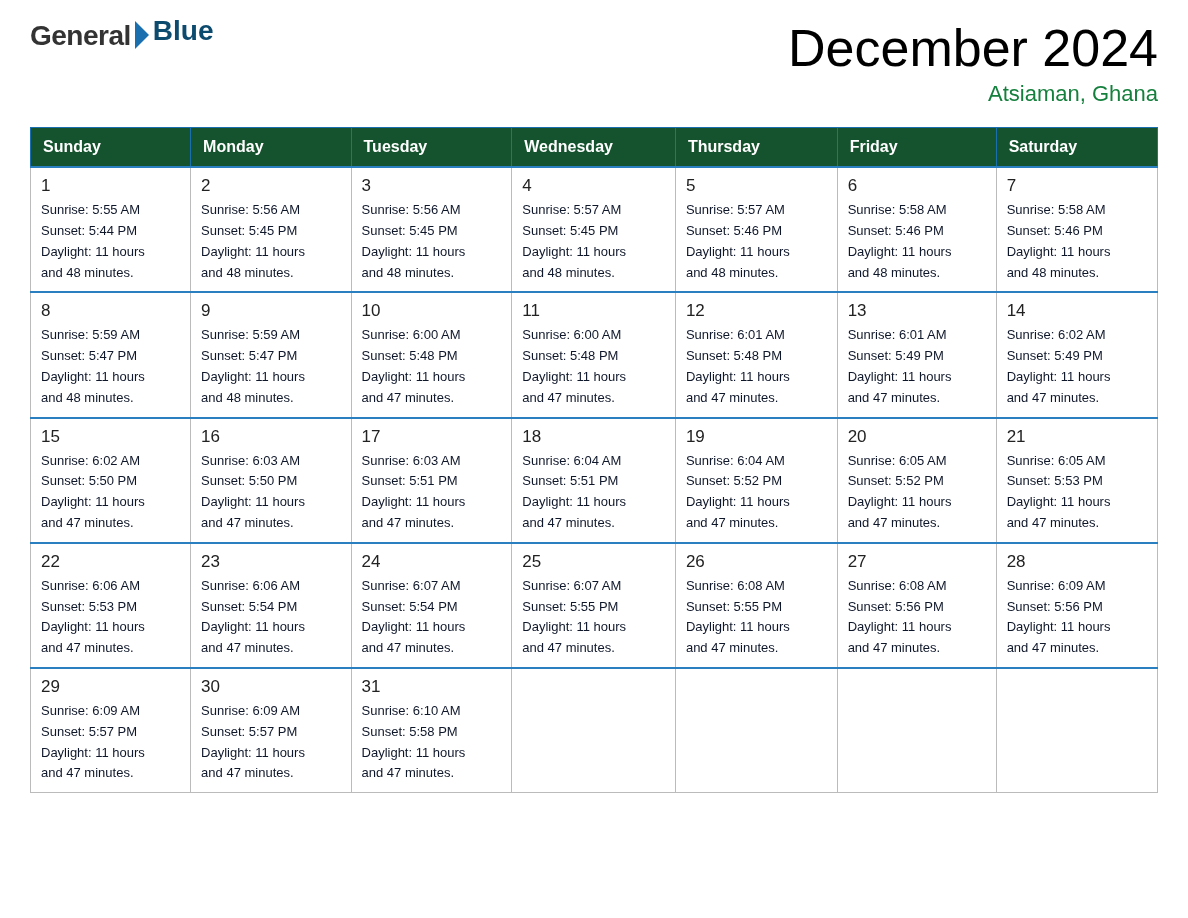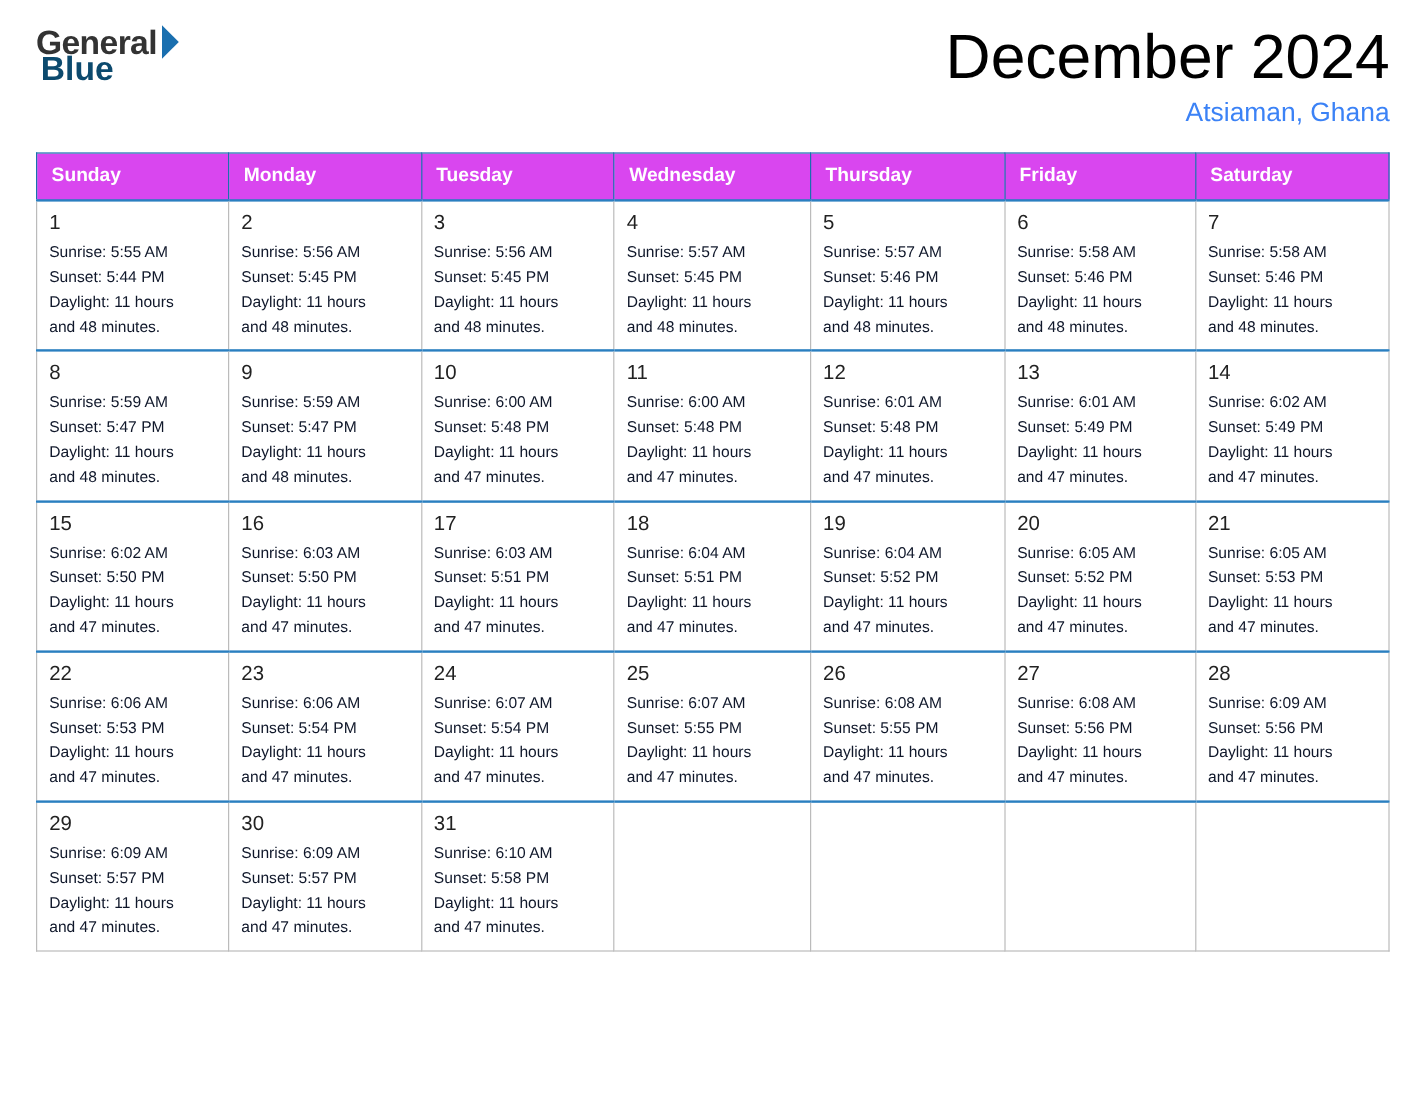"General" .logo-wrapper { flex-direction: column -> row }
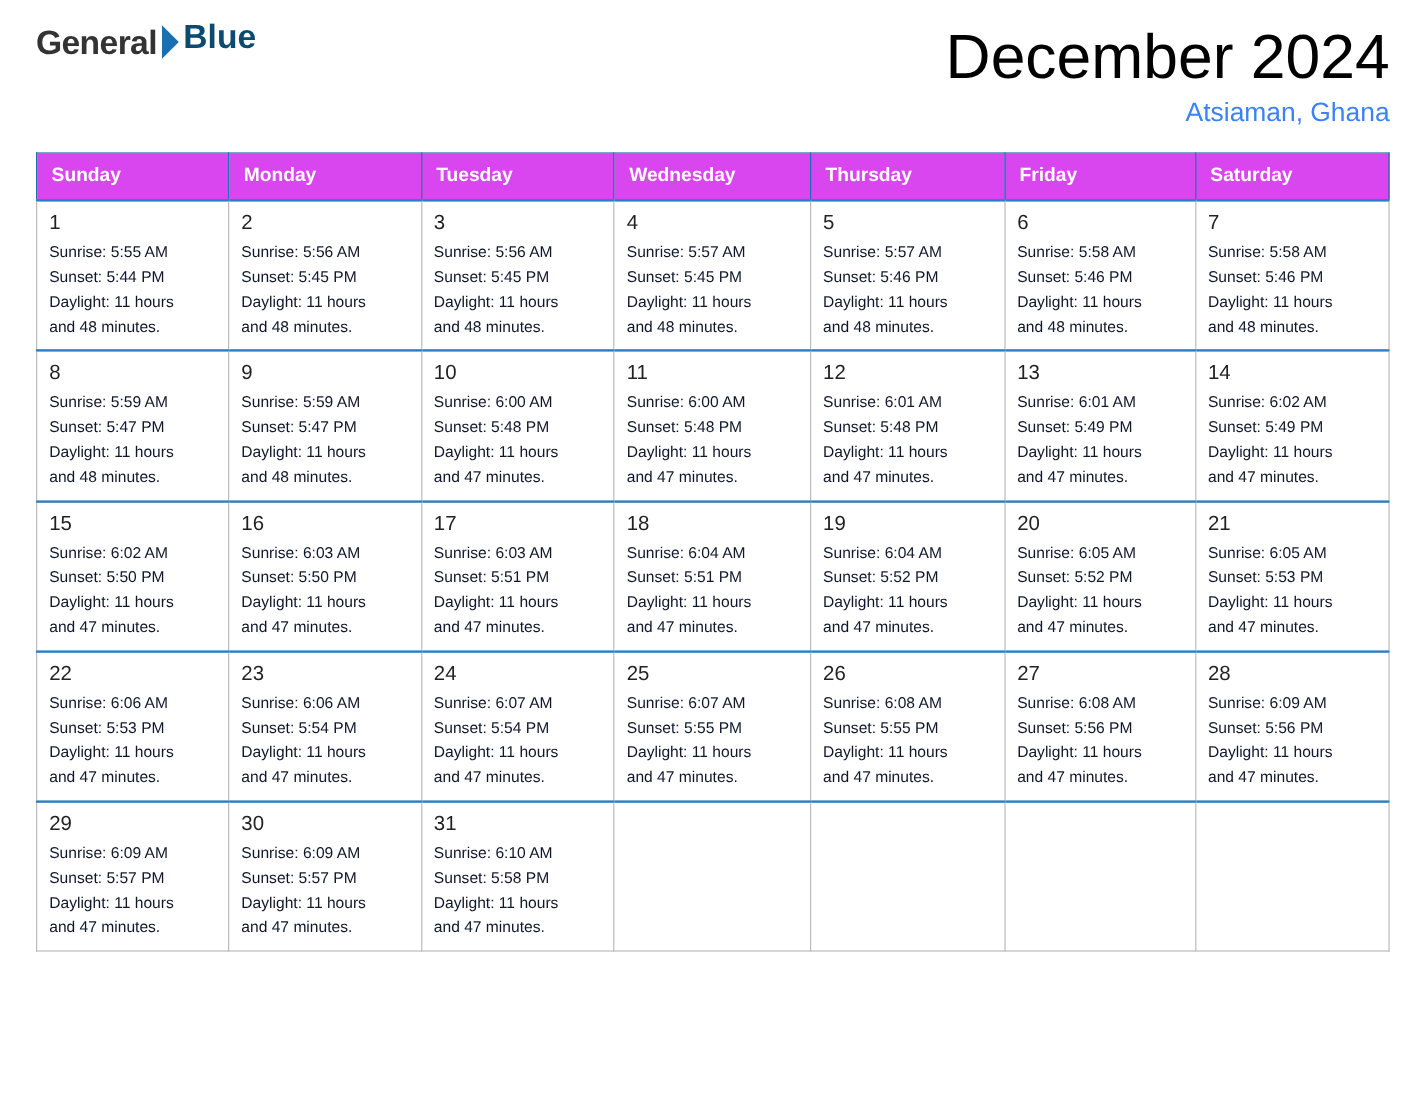"Atsiaman, Ghana" .location { color: #3b82f6 -> #15803d }
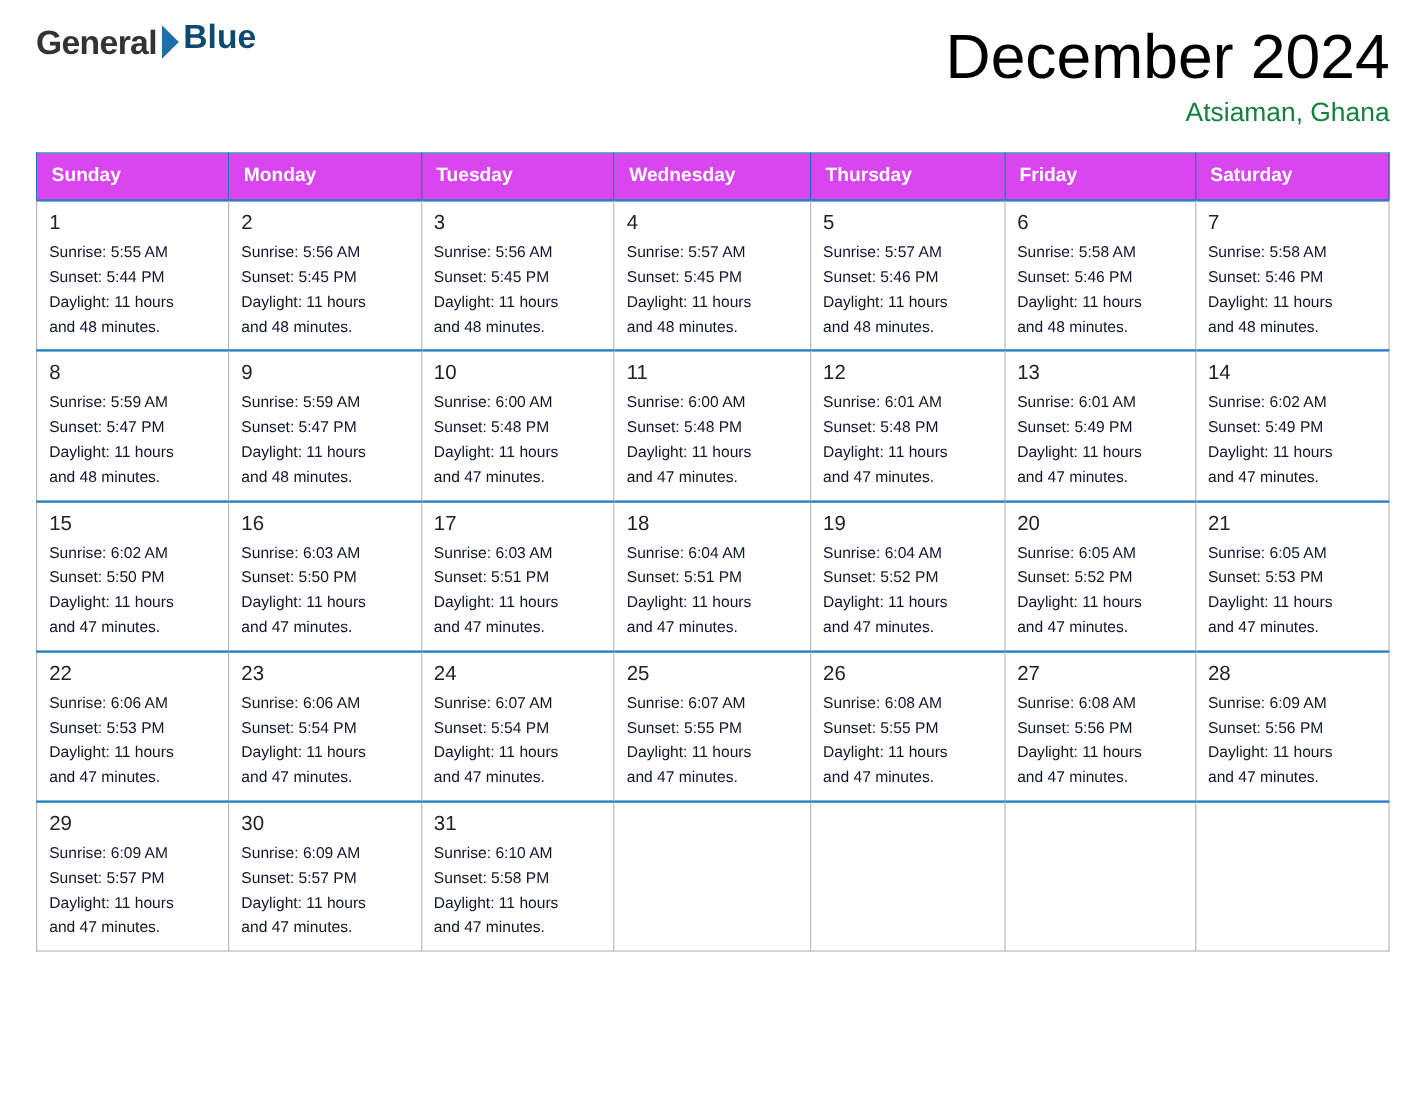"Sunday" .calendar th { background: #d946ef -> #14532d }
